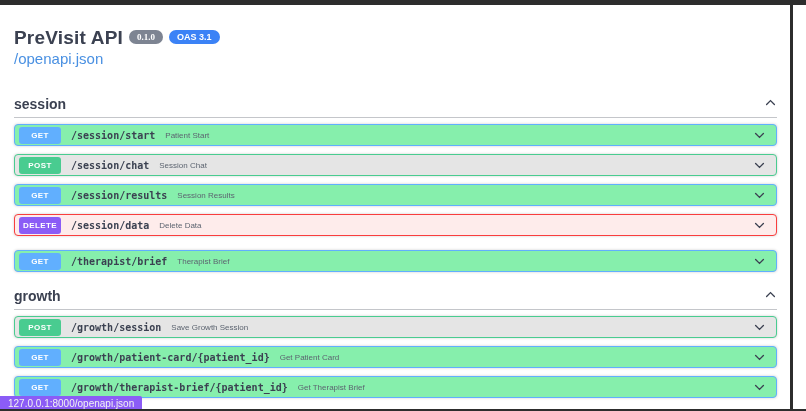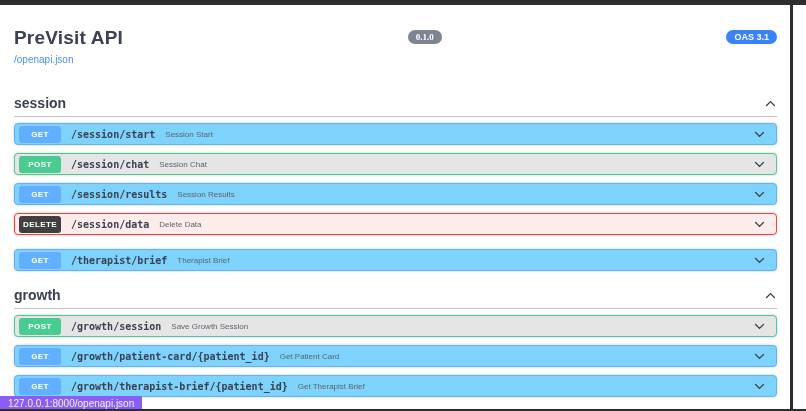"PreVisit API" .title-row { justify-content: space-between -> none }
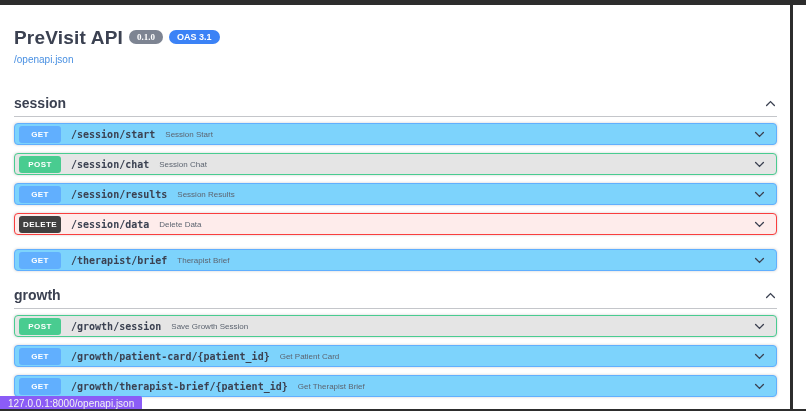"/openapi.json" .spec-link { font-size: 10px -> 15px }
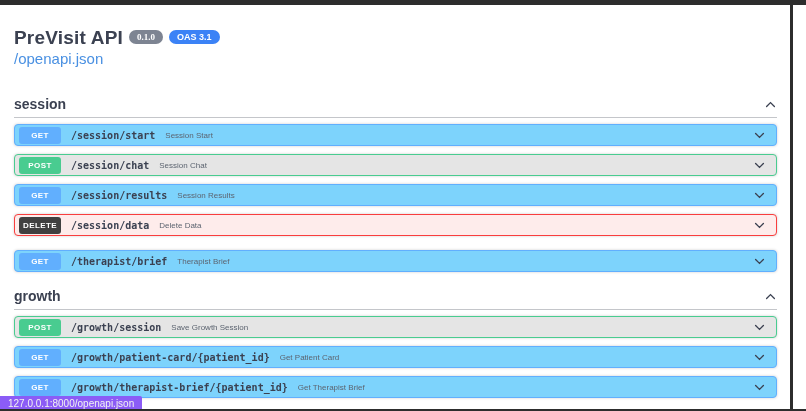"session" .section-header { align-items: center -> flex-start }
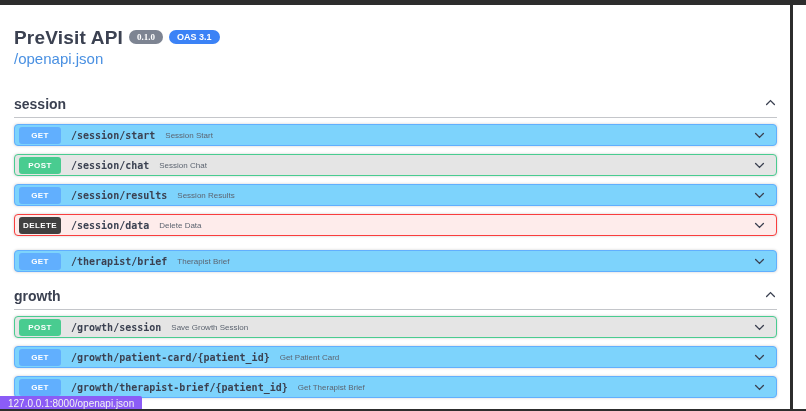"GET" .opblock-get { background: #7dd3fc -> #86efac }
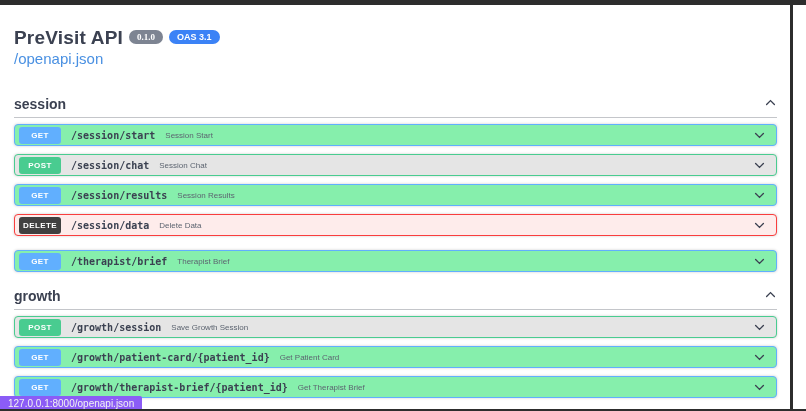"Session Start" span.op-summary { text: Session -> Patient }
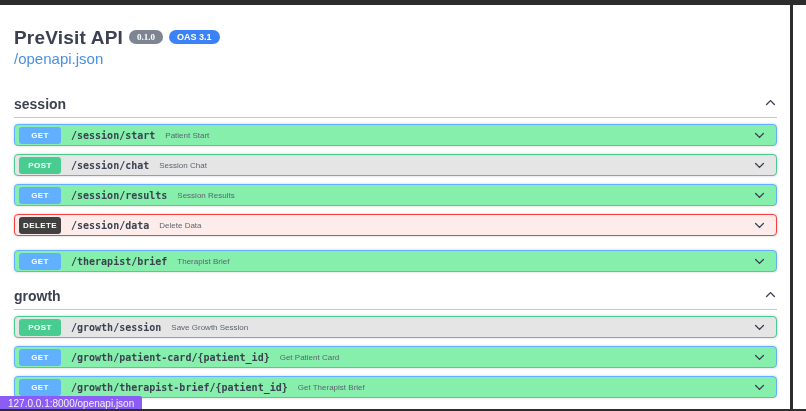"DELETE" span.method-badge { background: #404040 -> #8b5cf6 }
